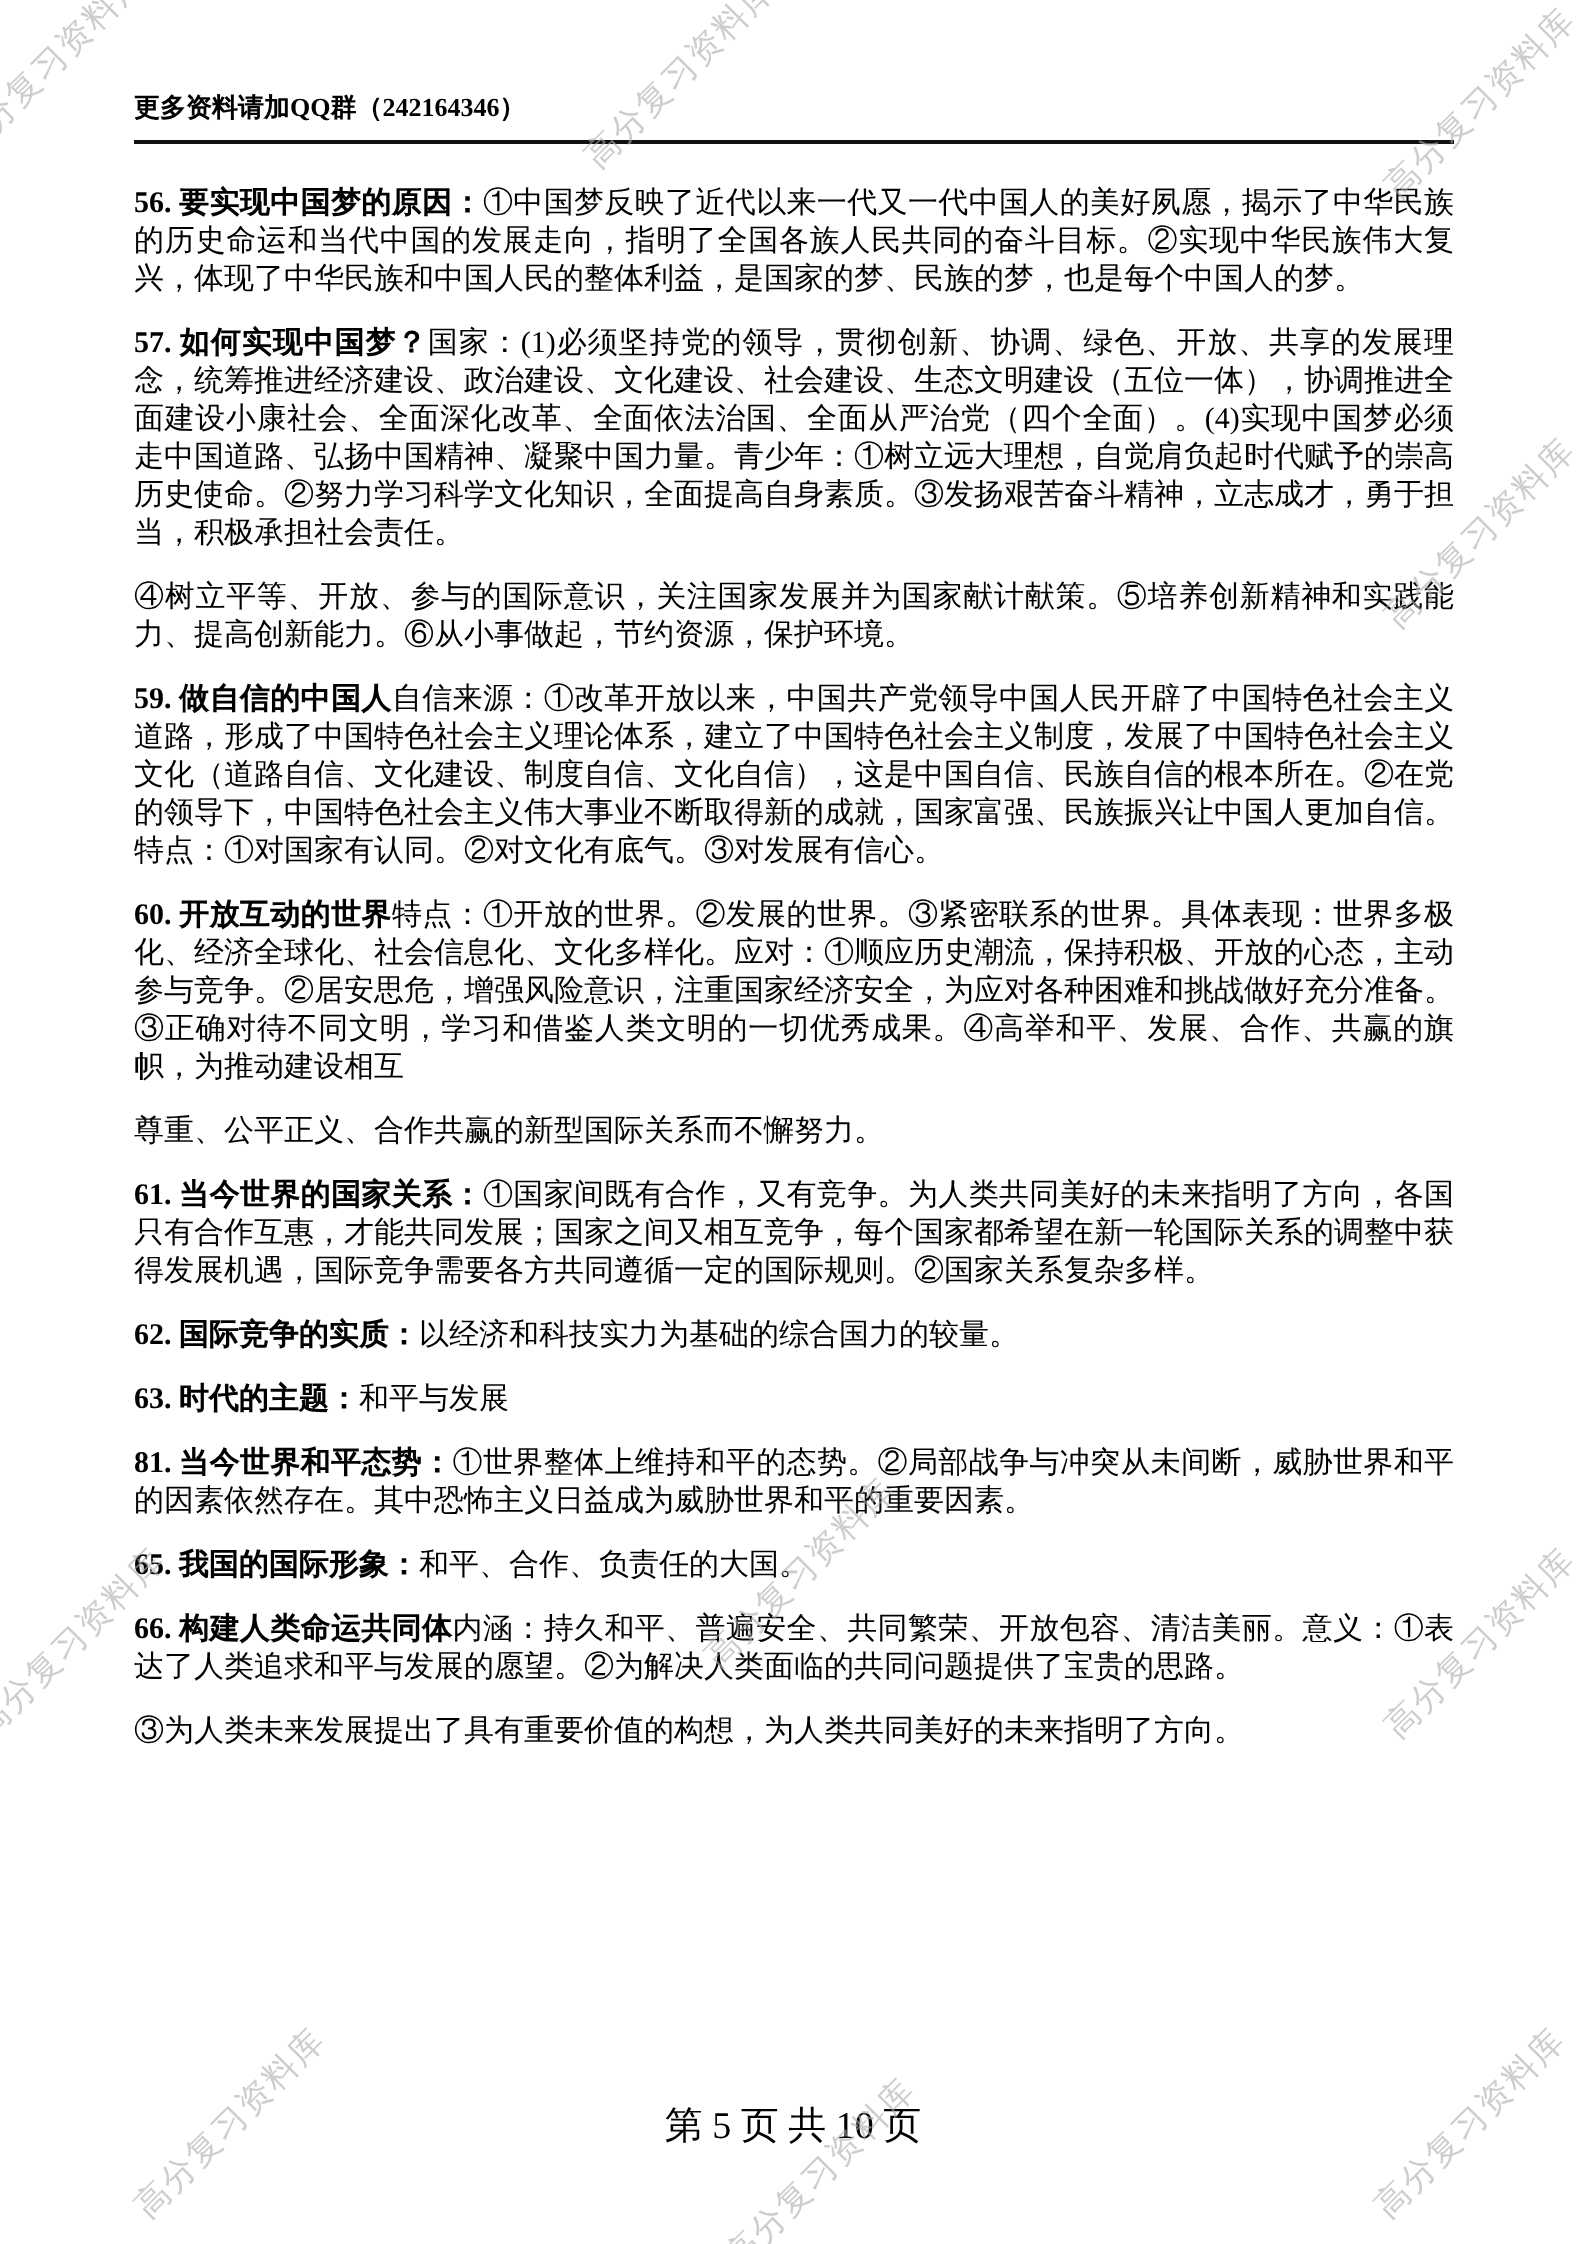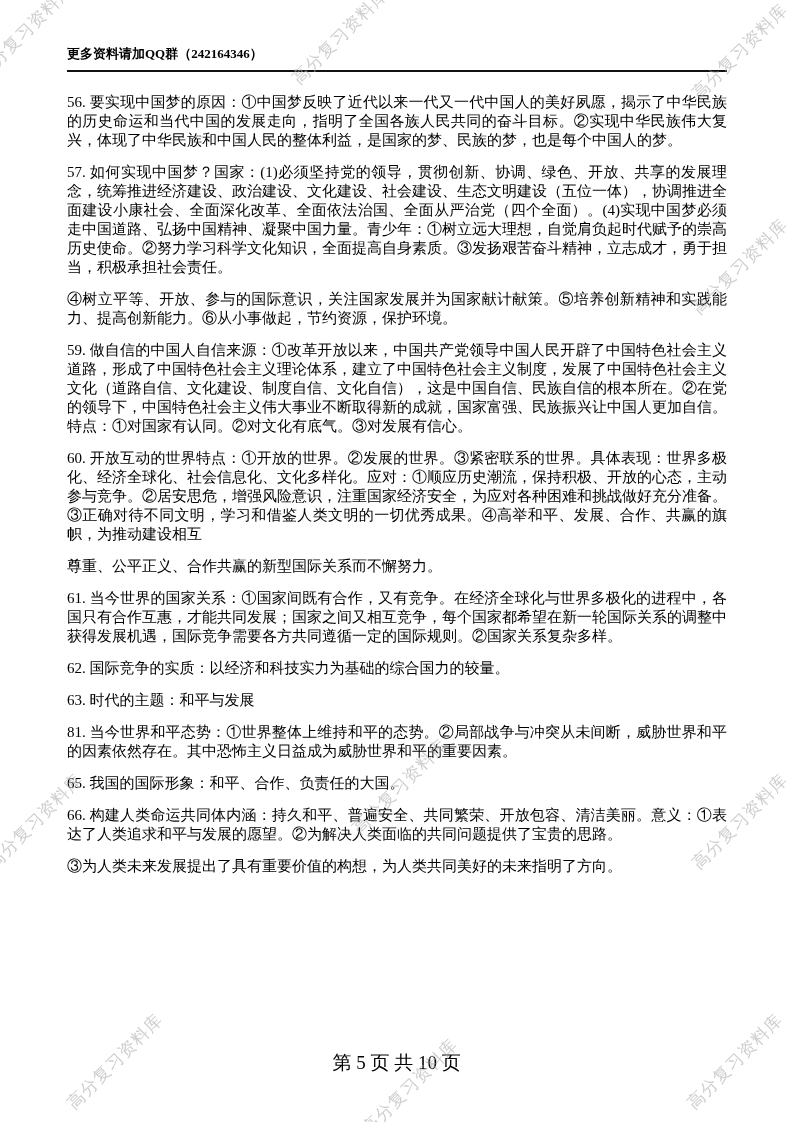"56. 要实现中国梦的原因：" .para .lead { font-weight: normal -> bold }
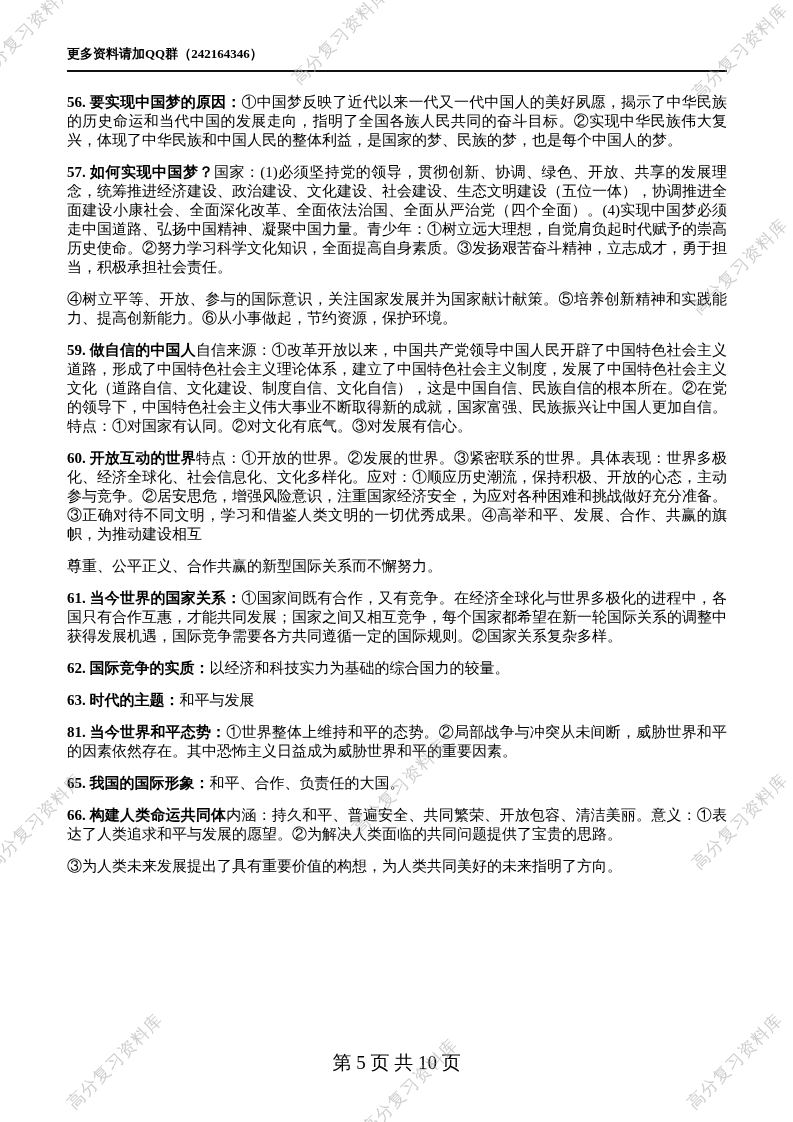"①国家间既有合作，又有竞争。在经济全球化与世界多极化的进程中，各国只有合作互惠，" span { text: 在经济全球化与世界多极化的进程中 -> 为人类共同美好的未来指明了方向 }
